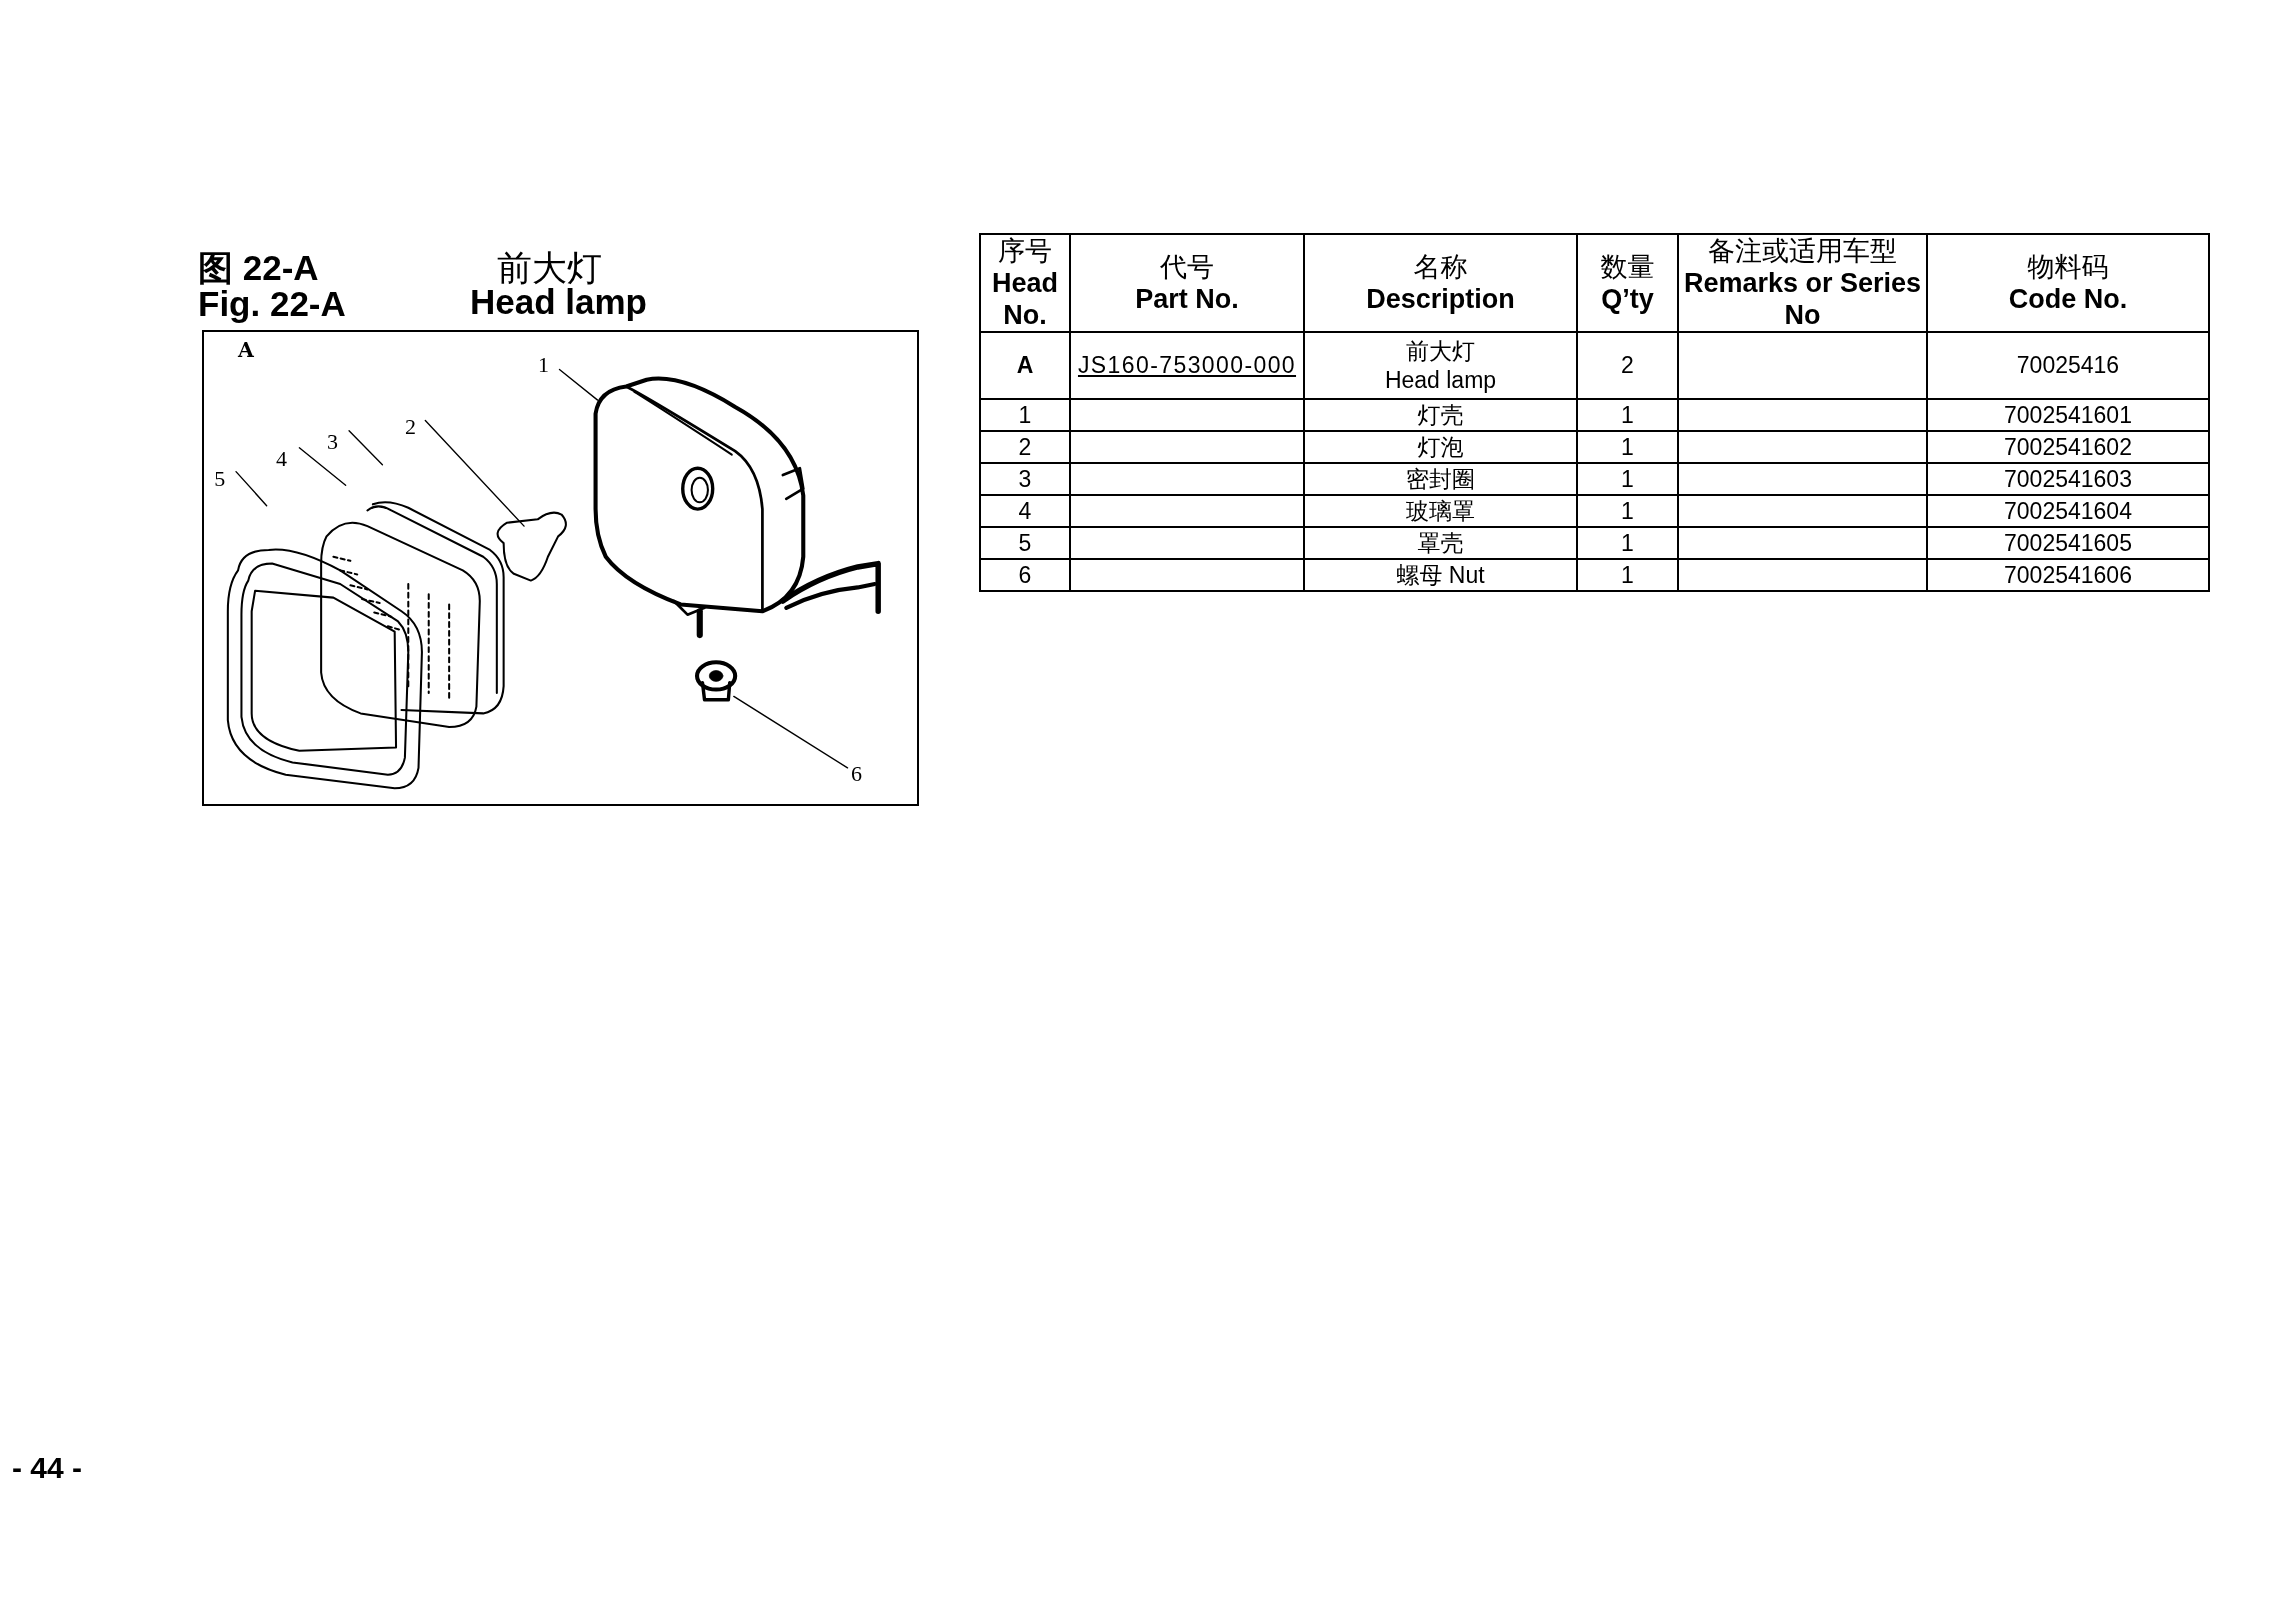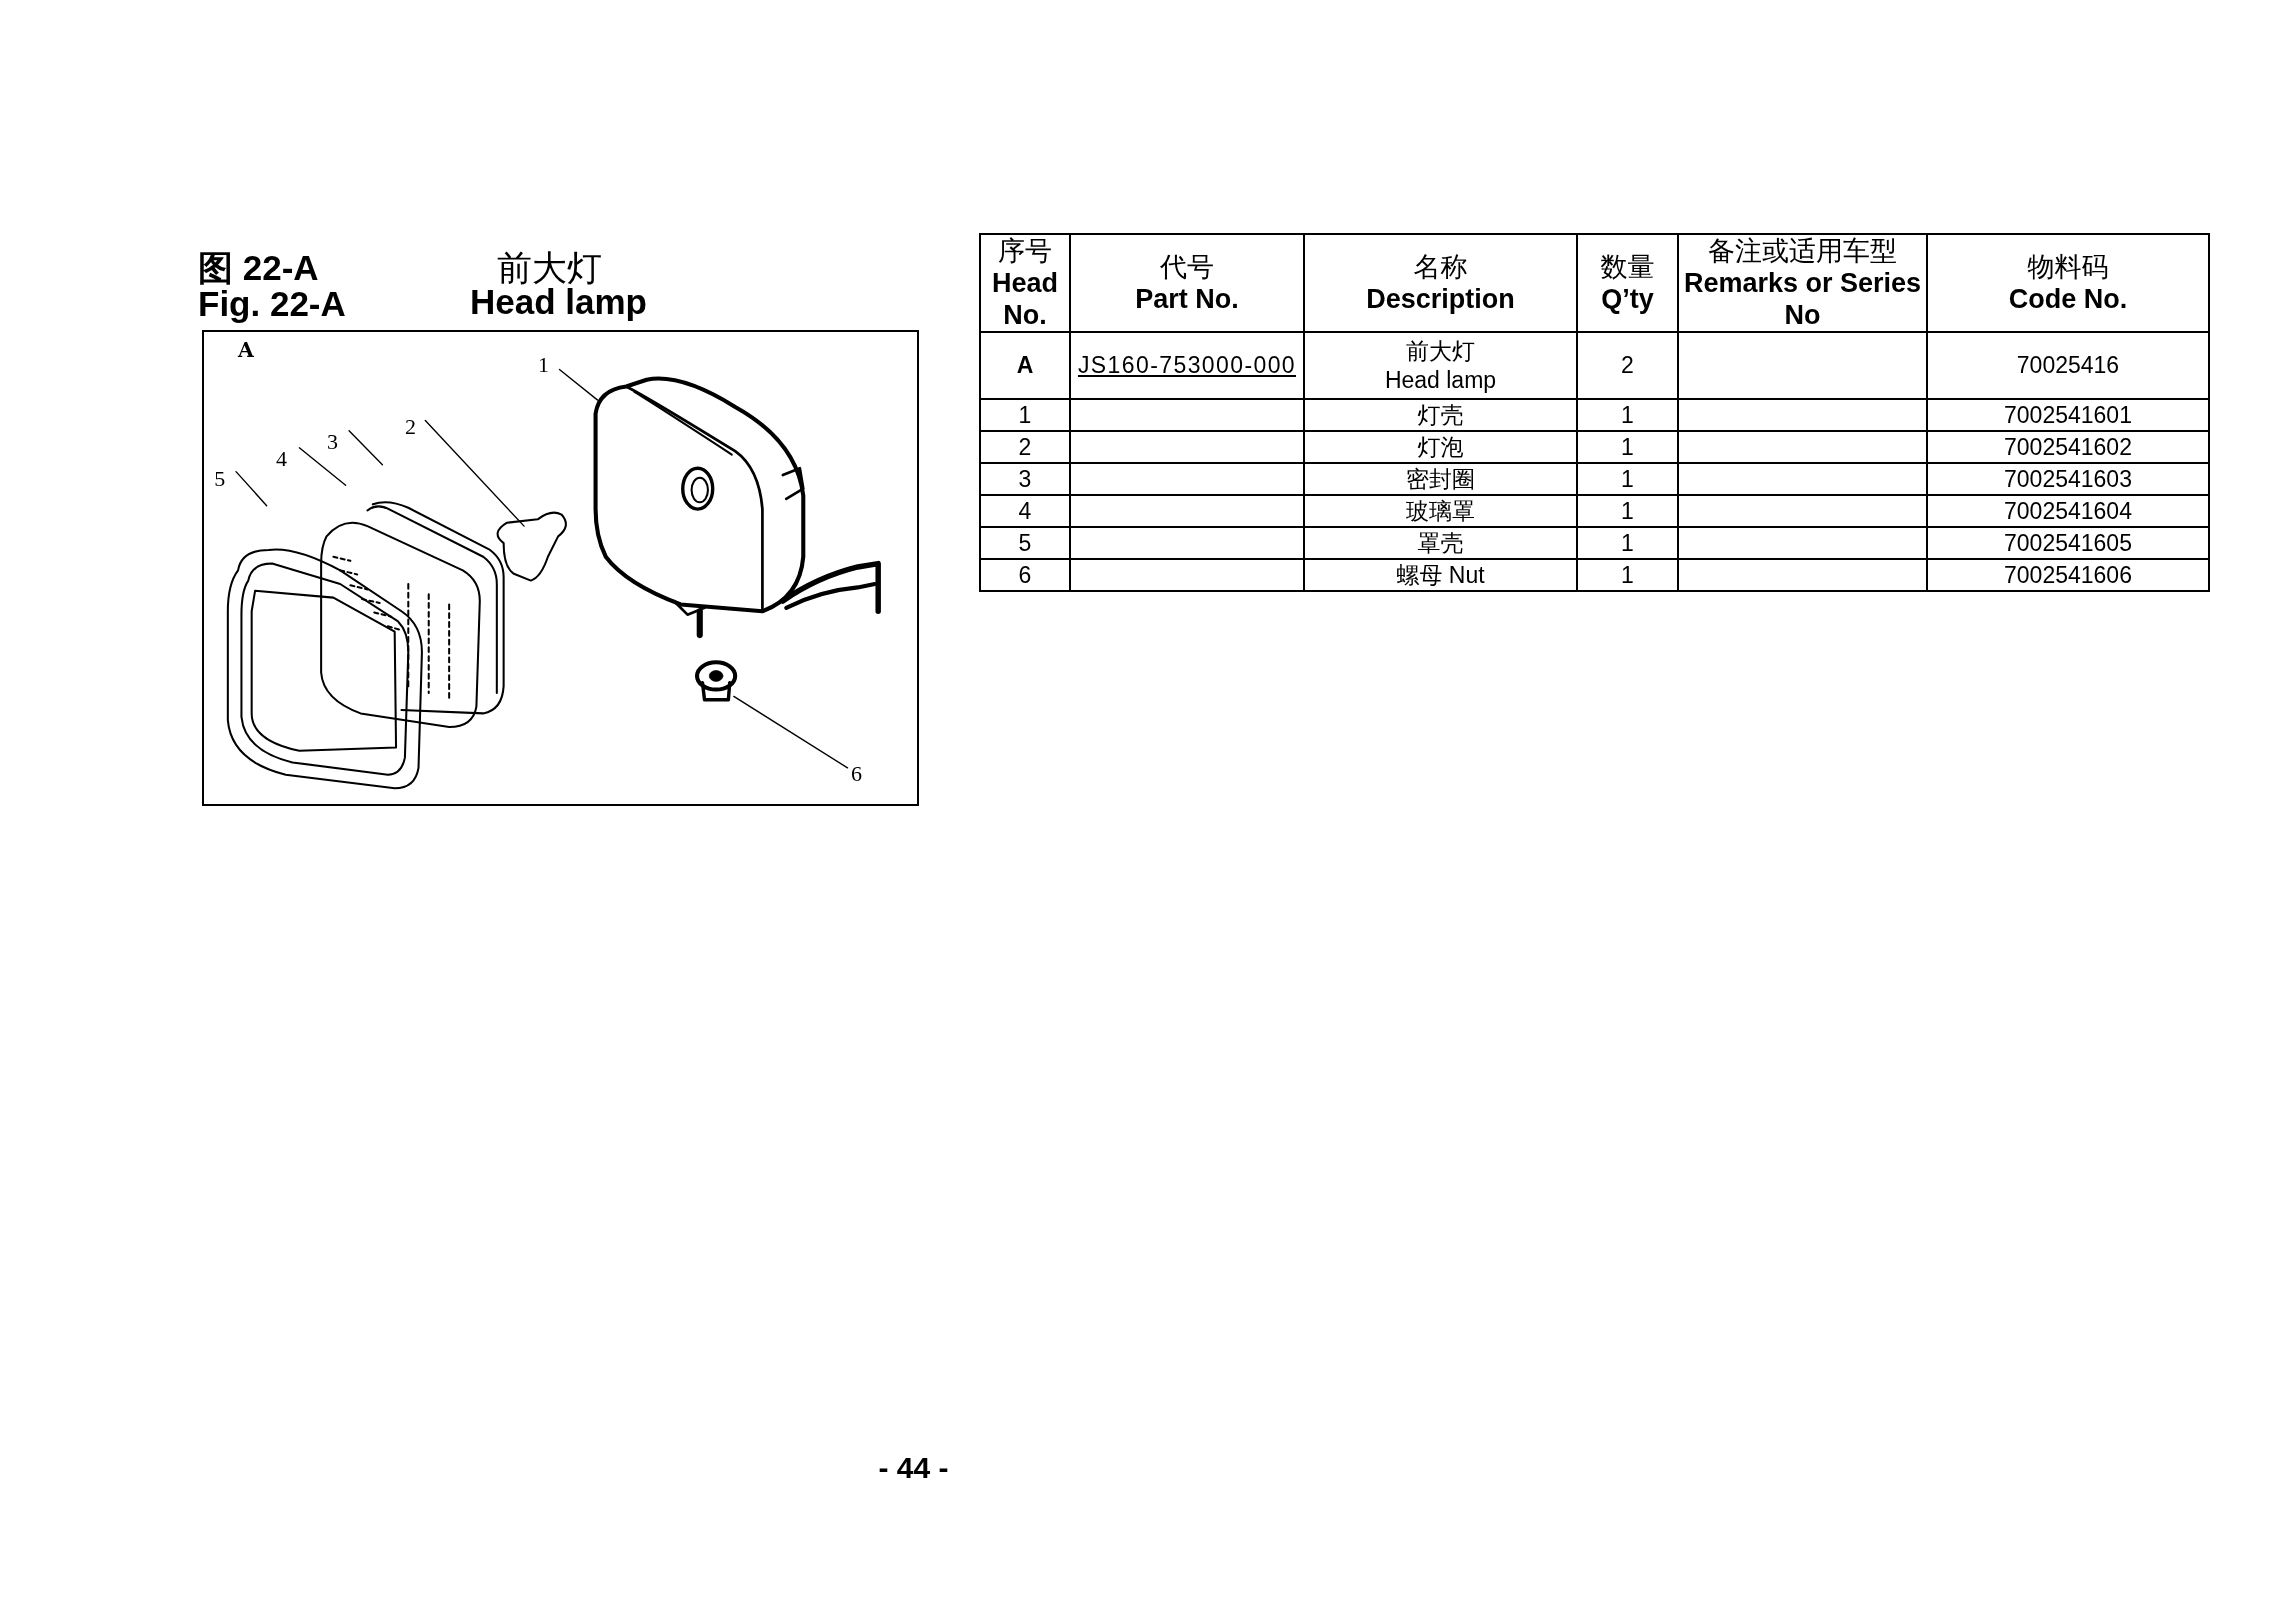"- 44 -" .page-num { padding-left: none -> 12px; text-align: center -> left }
